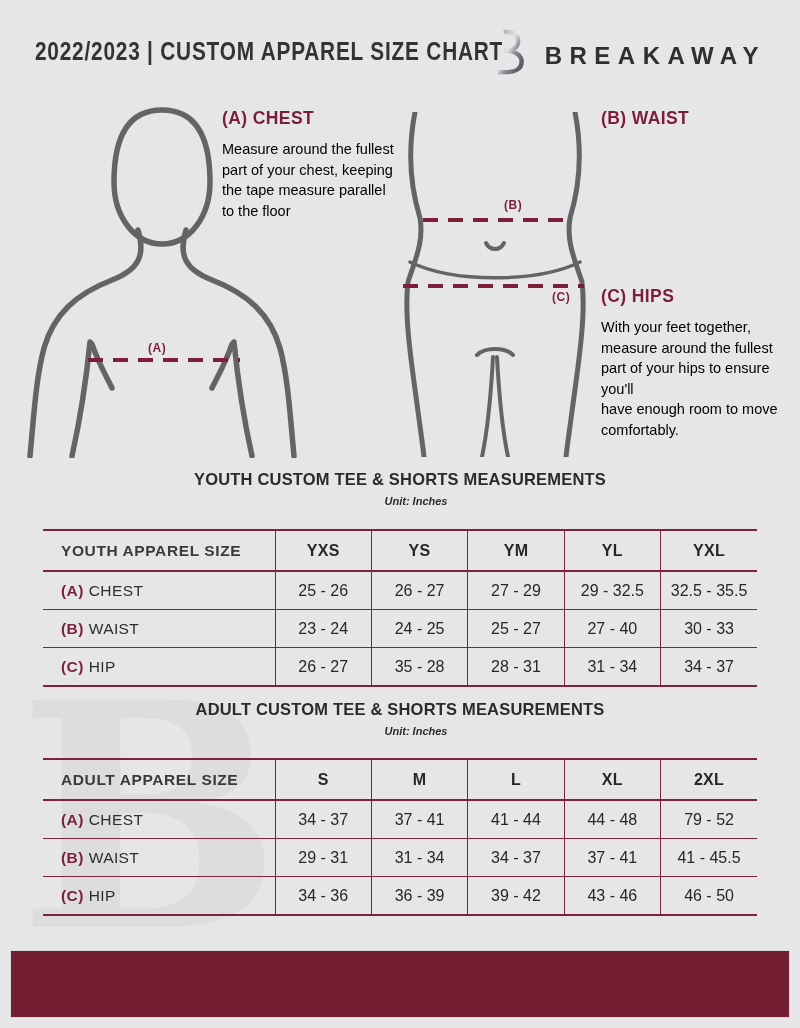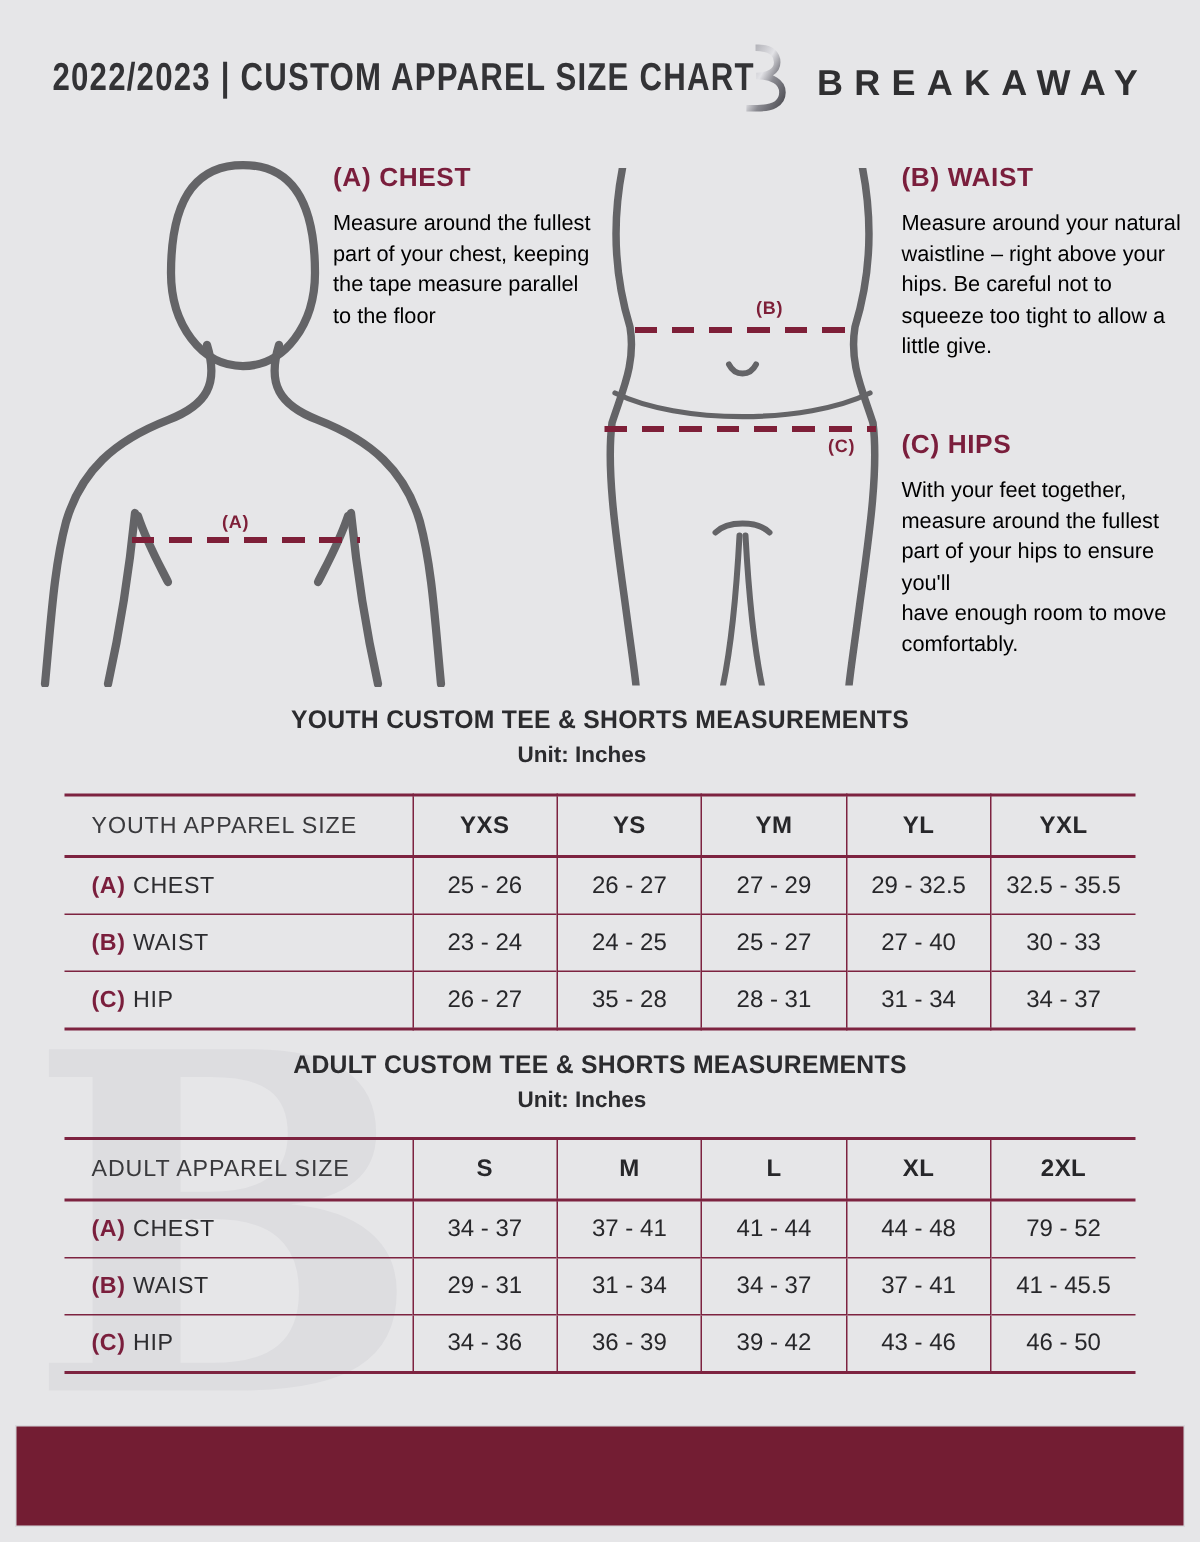"Measure around your natural waistline" p { html: <p>Measure around your natural waistline – right above your hips. Be careful not to squeeze too tight to allow a little give.</p> -> none }
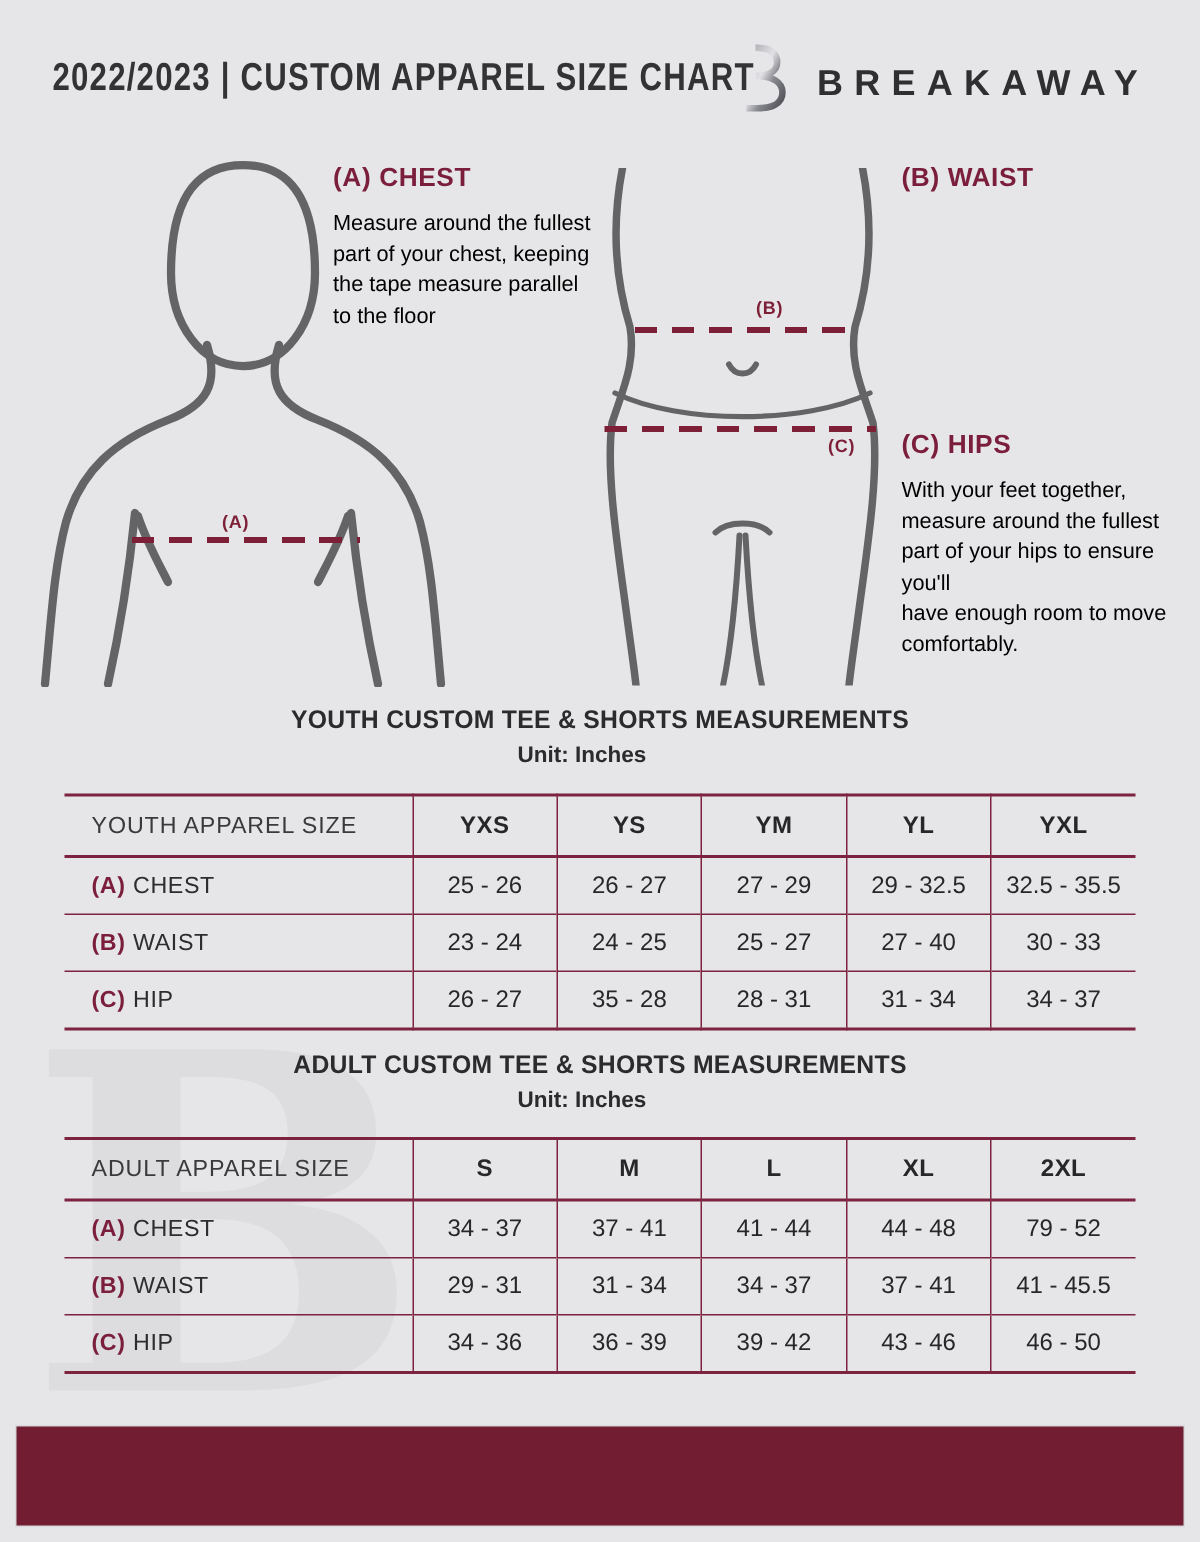"Unit: Inches" .sec-unit { font-size: 15px -> 11px; font-style: none -> italic; left: 28px -> 56px }
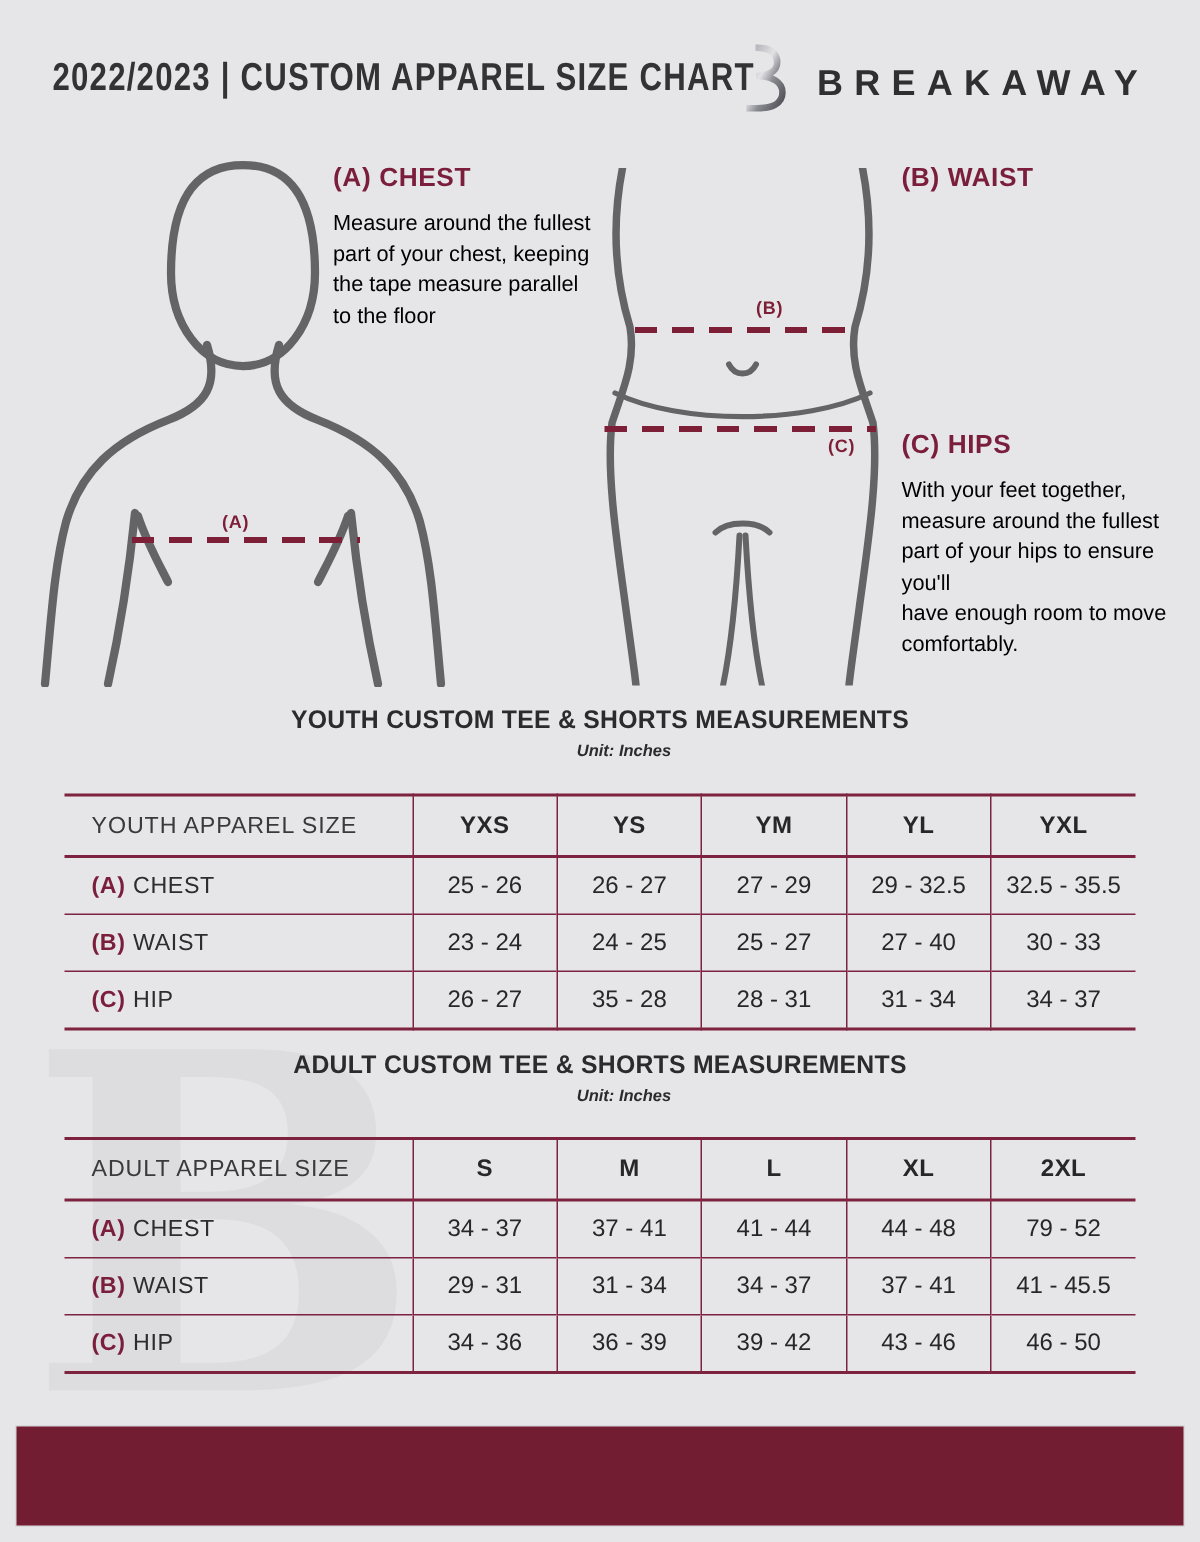"YOUTH APPAREL SIZE" table.size-table thead th.corner { font-weight: 400 -> 700 }
